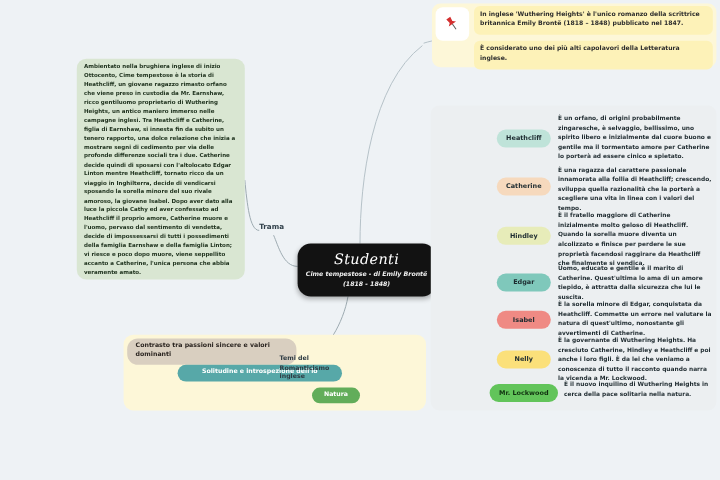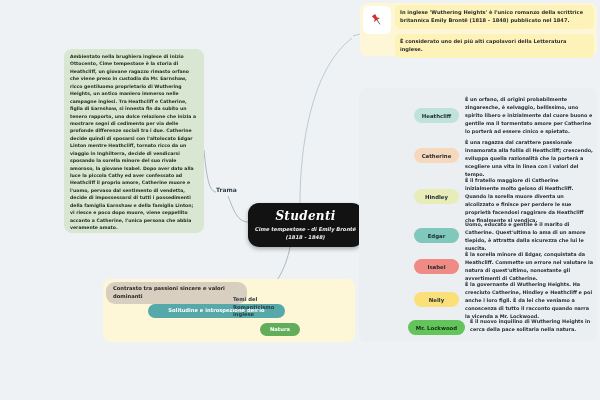"Studenti" .center-title { font-weight: bold -> normal }
